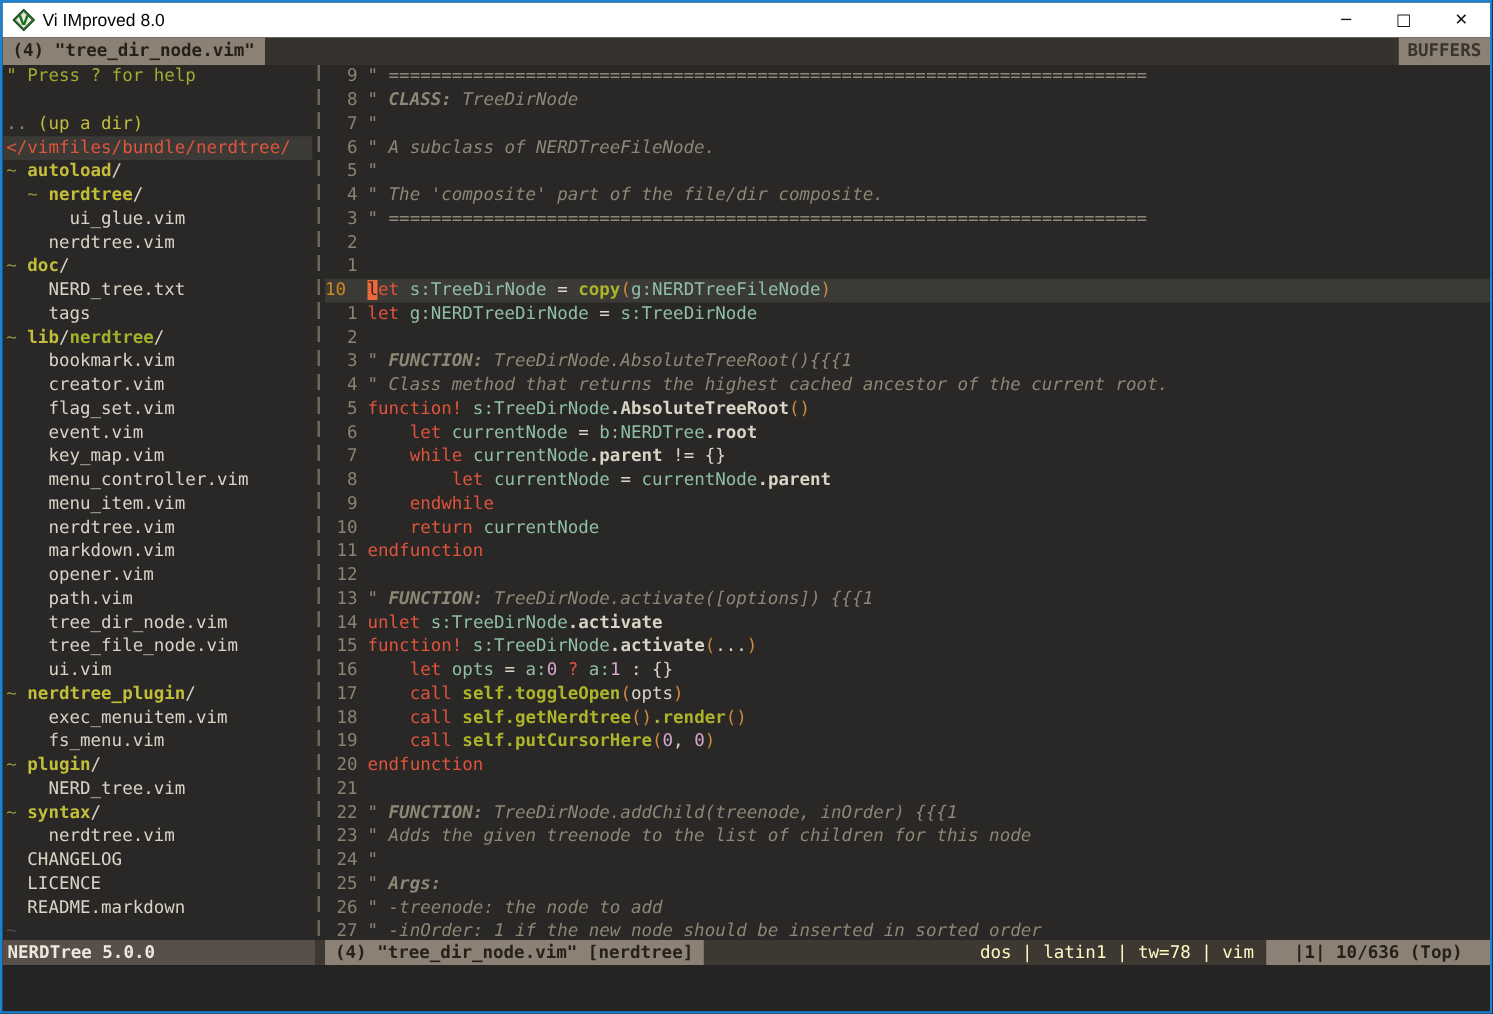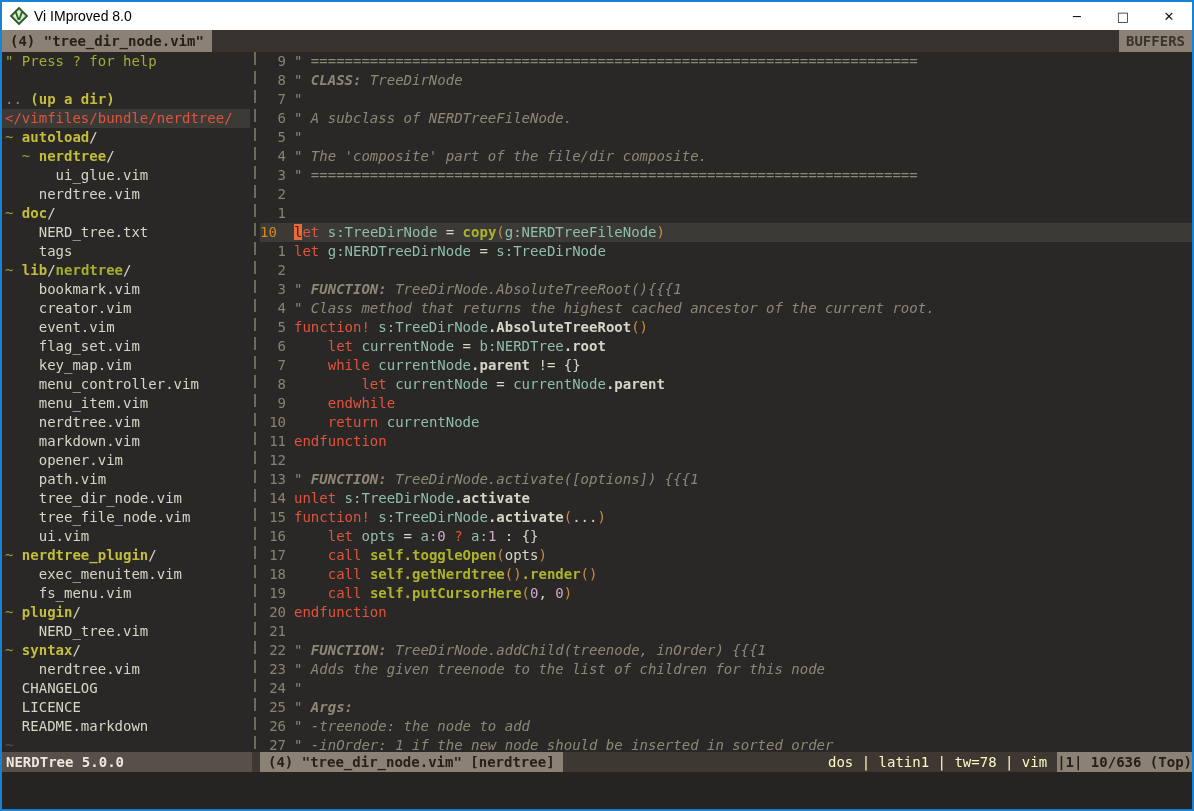"(up a dir)" .t-dirb { font-weight: bold -> normal }
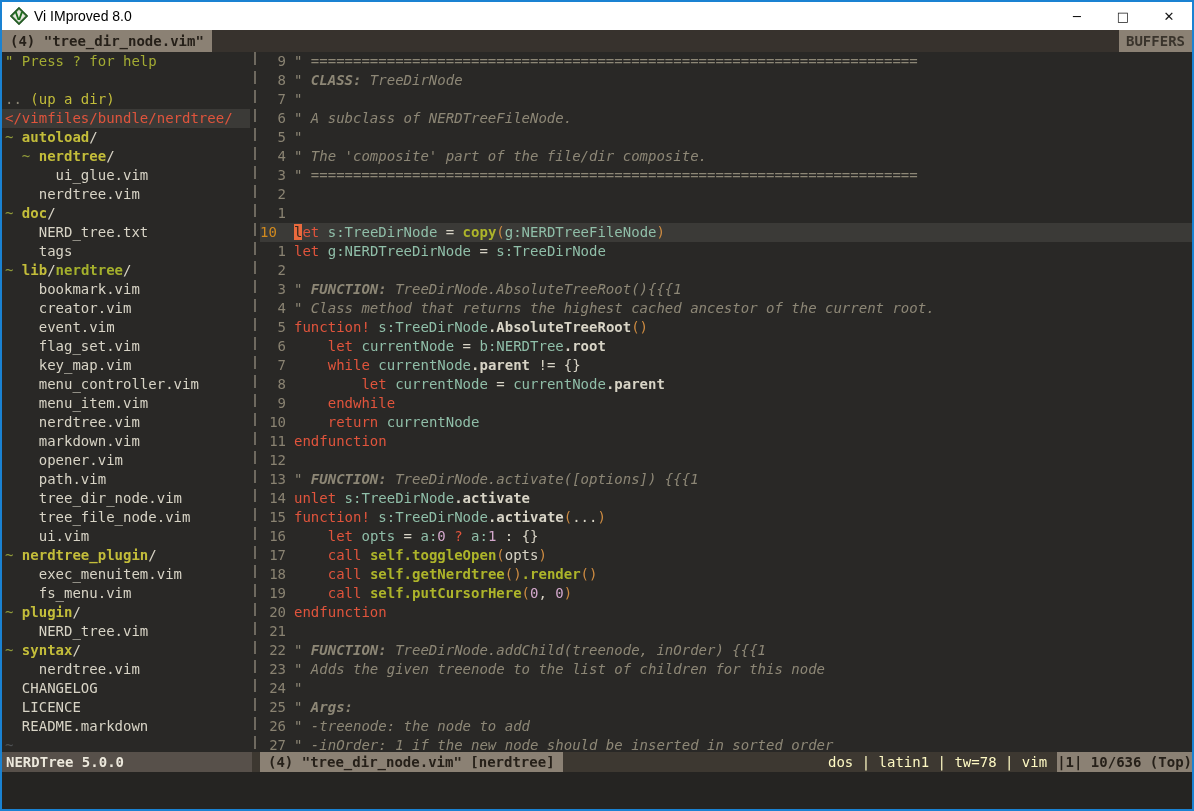"event.vim" div.row { order: before "flag_set.vim" -> after "flag_set.vim" }
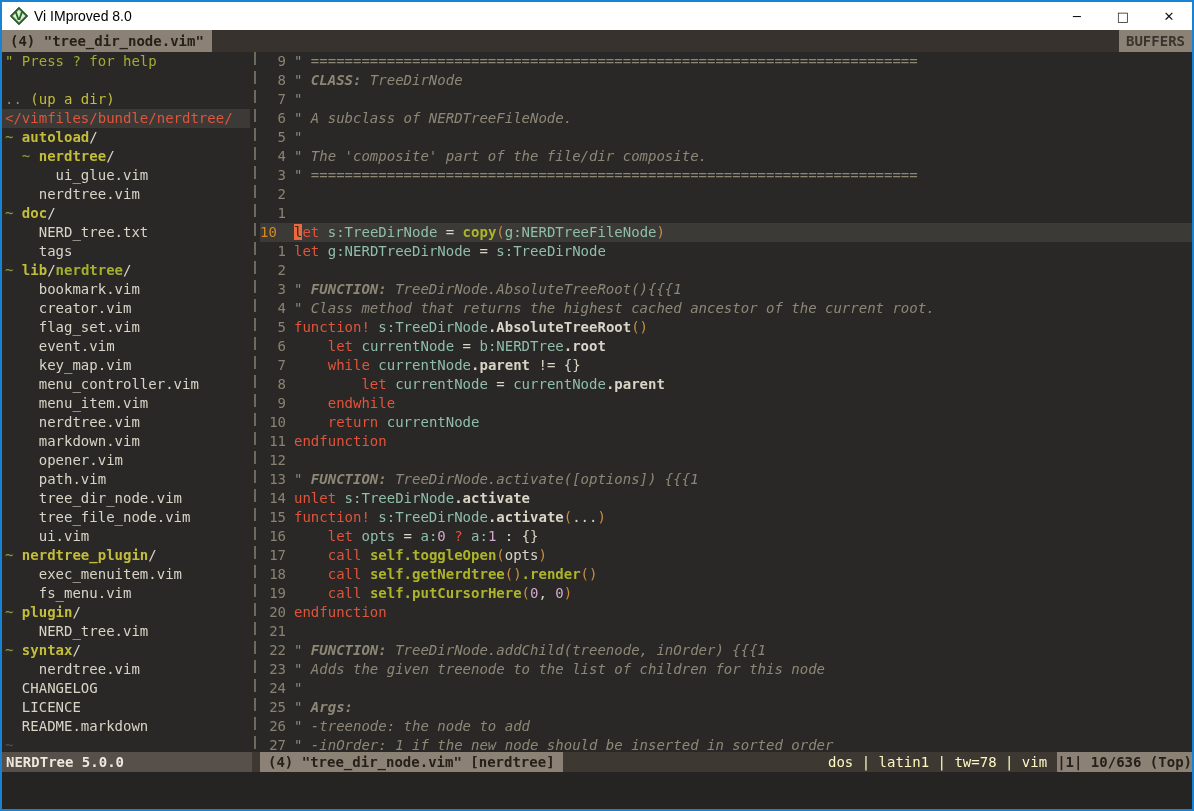"|1| 10/636 (Top)" .seg-pos { padding: 0 0 -> 0 22px }
